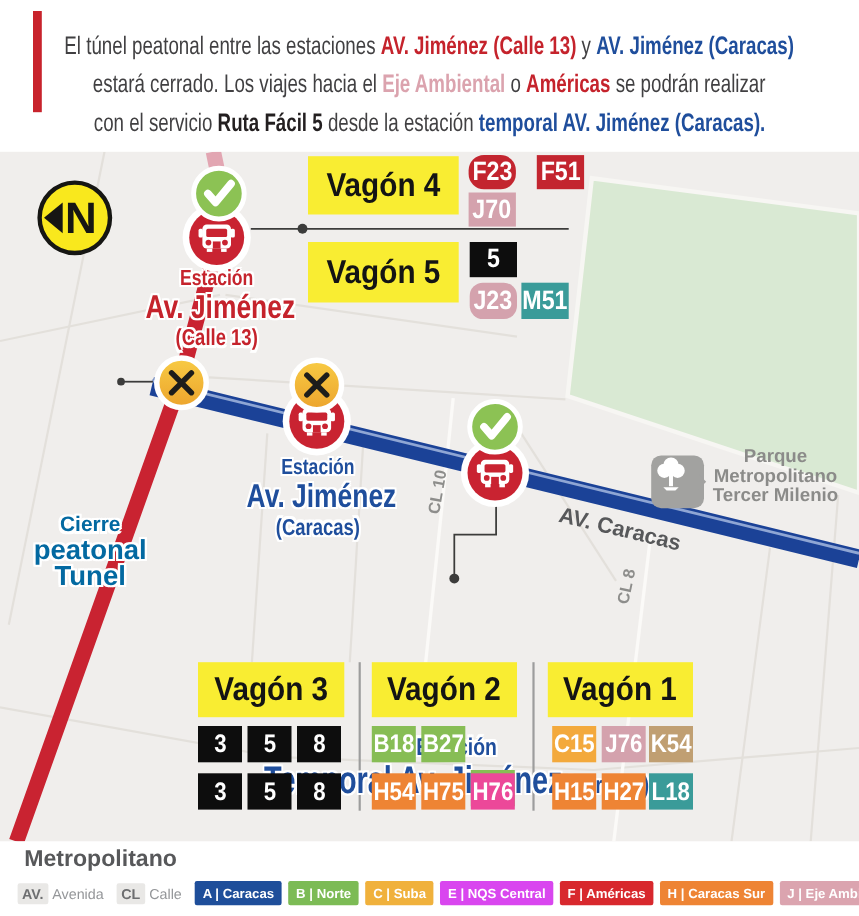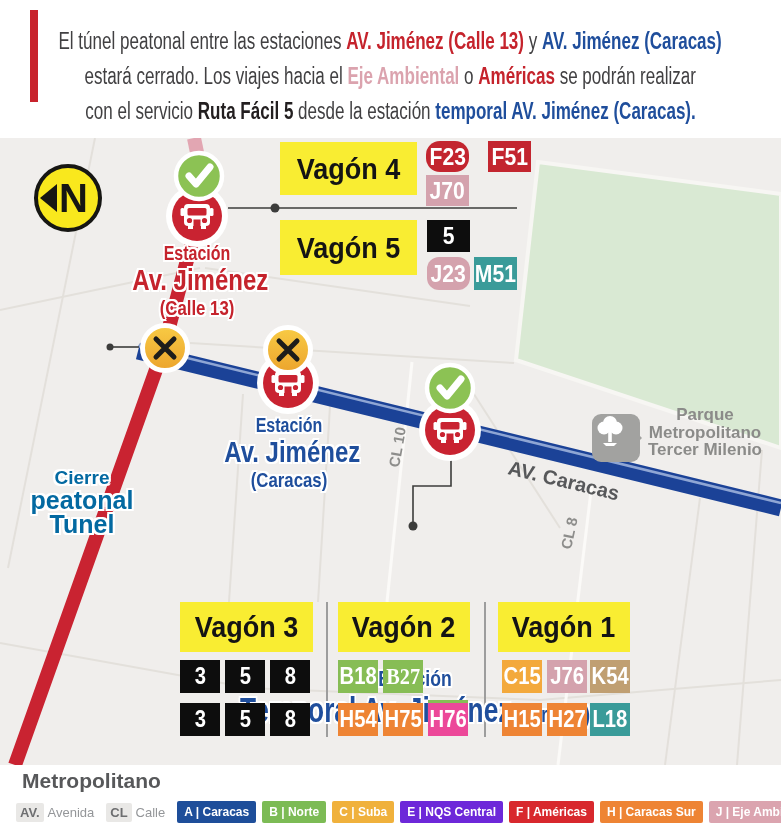"B27" div.chip { font-family: Liberation Serif, serif -> none }
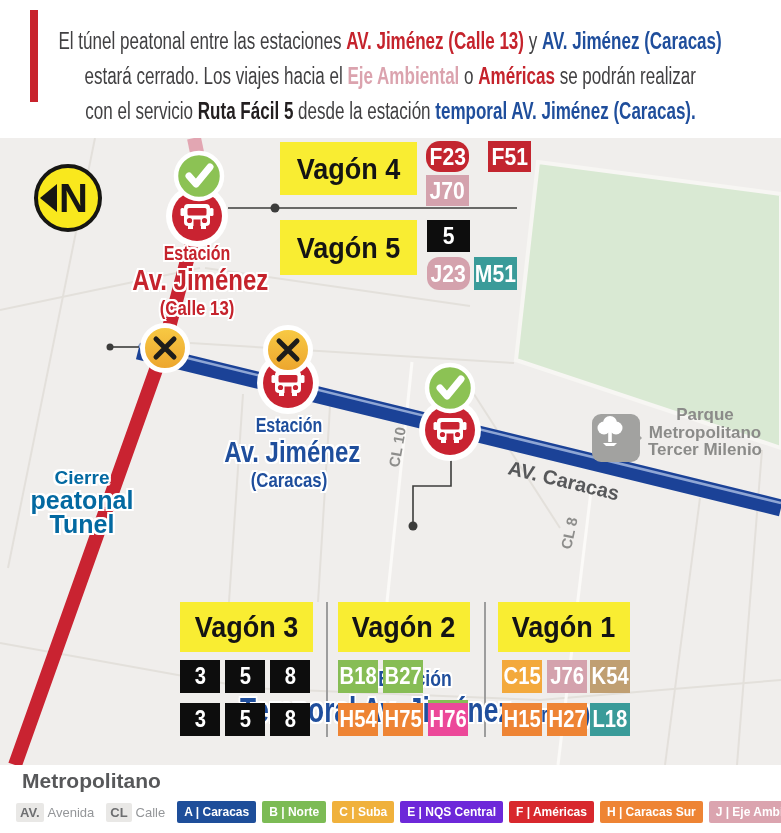"E | NQS Central" div.lchip { background: #6d28d9 -> #d946ef }
